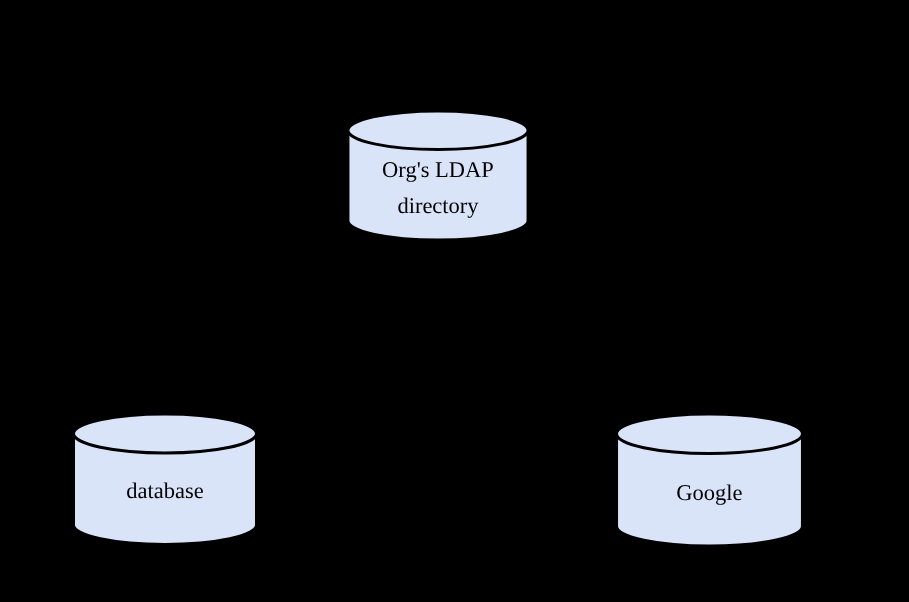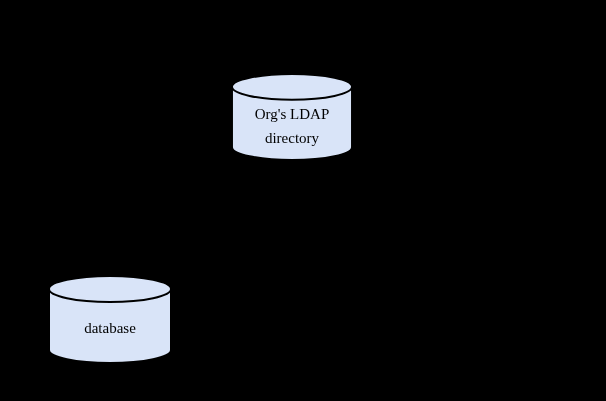"Google" div.db-node { html: none -> <div> <svg> <path></path> <ellipse></ellipse> </svg> <div> <span>Google</span> </div> </div> }
